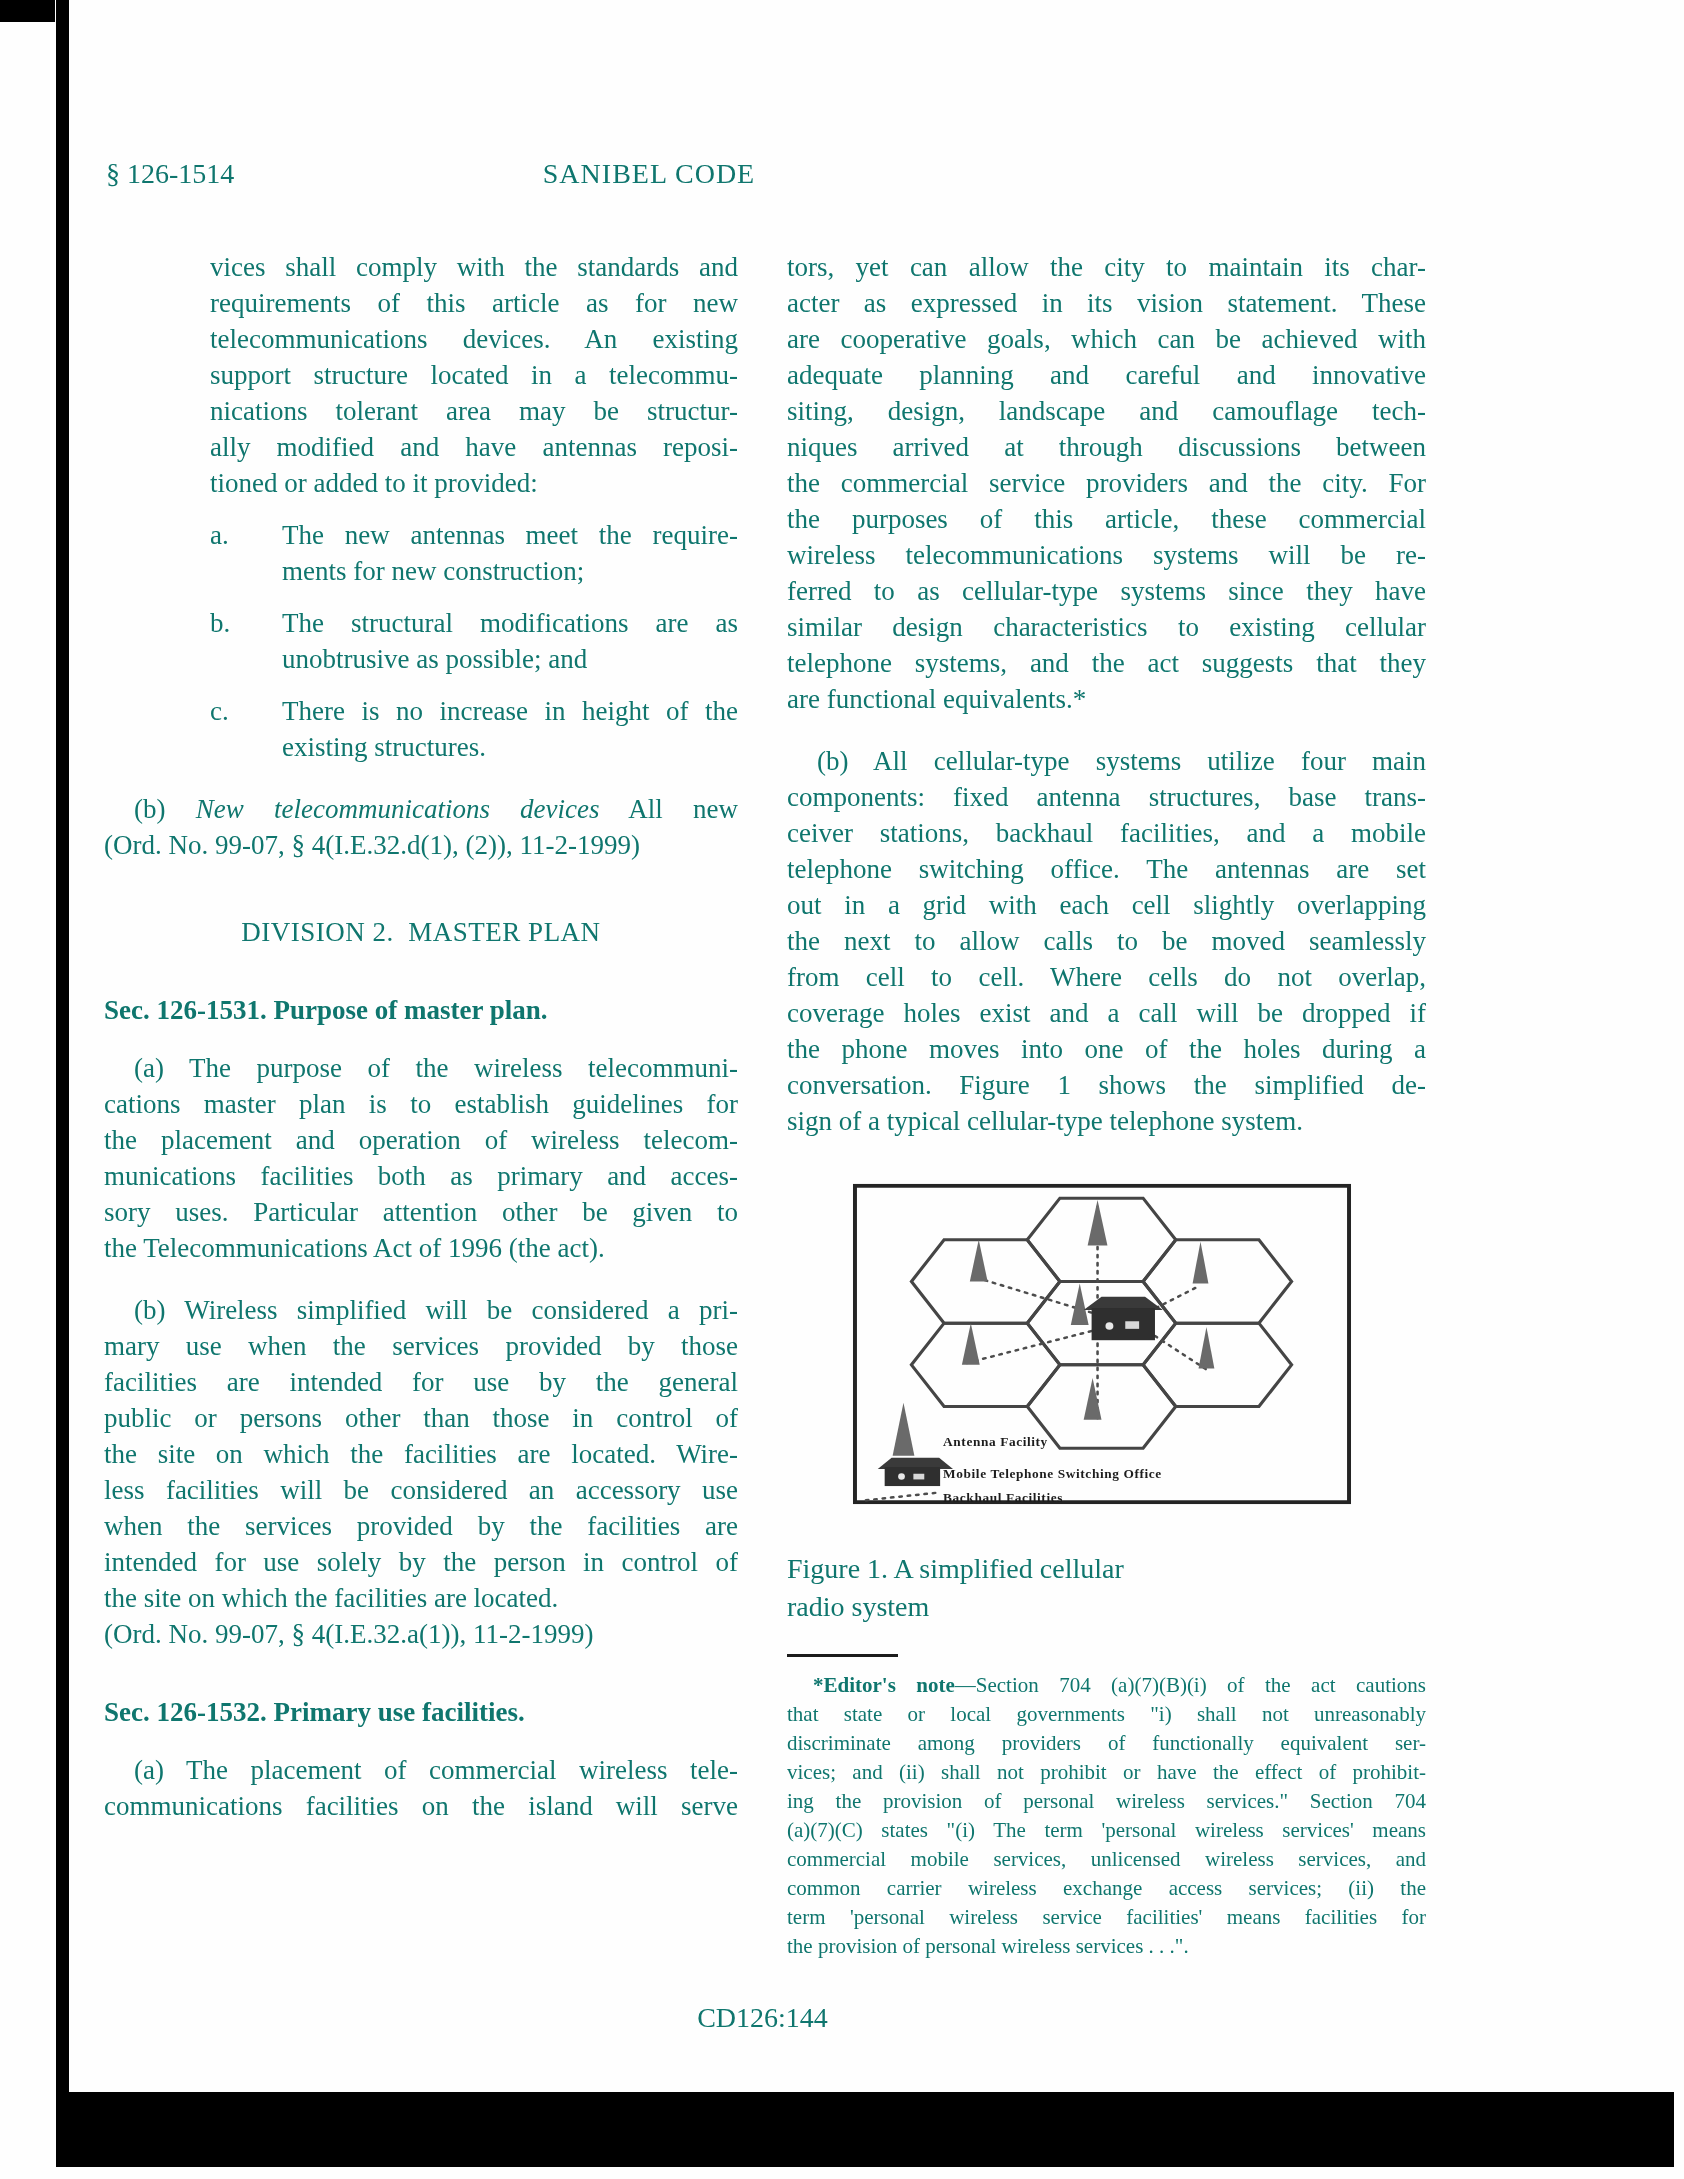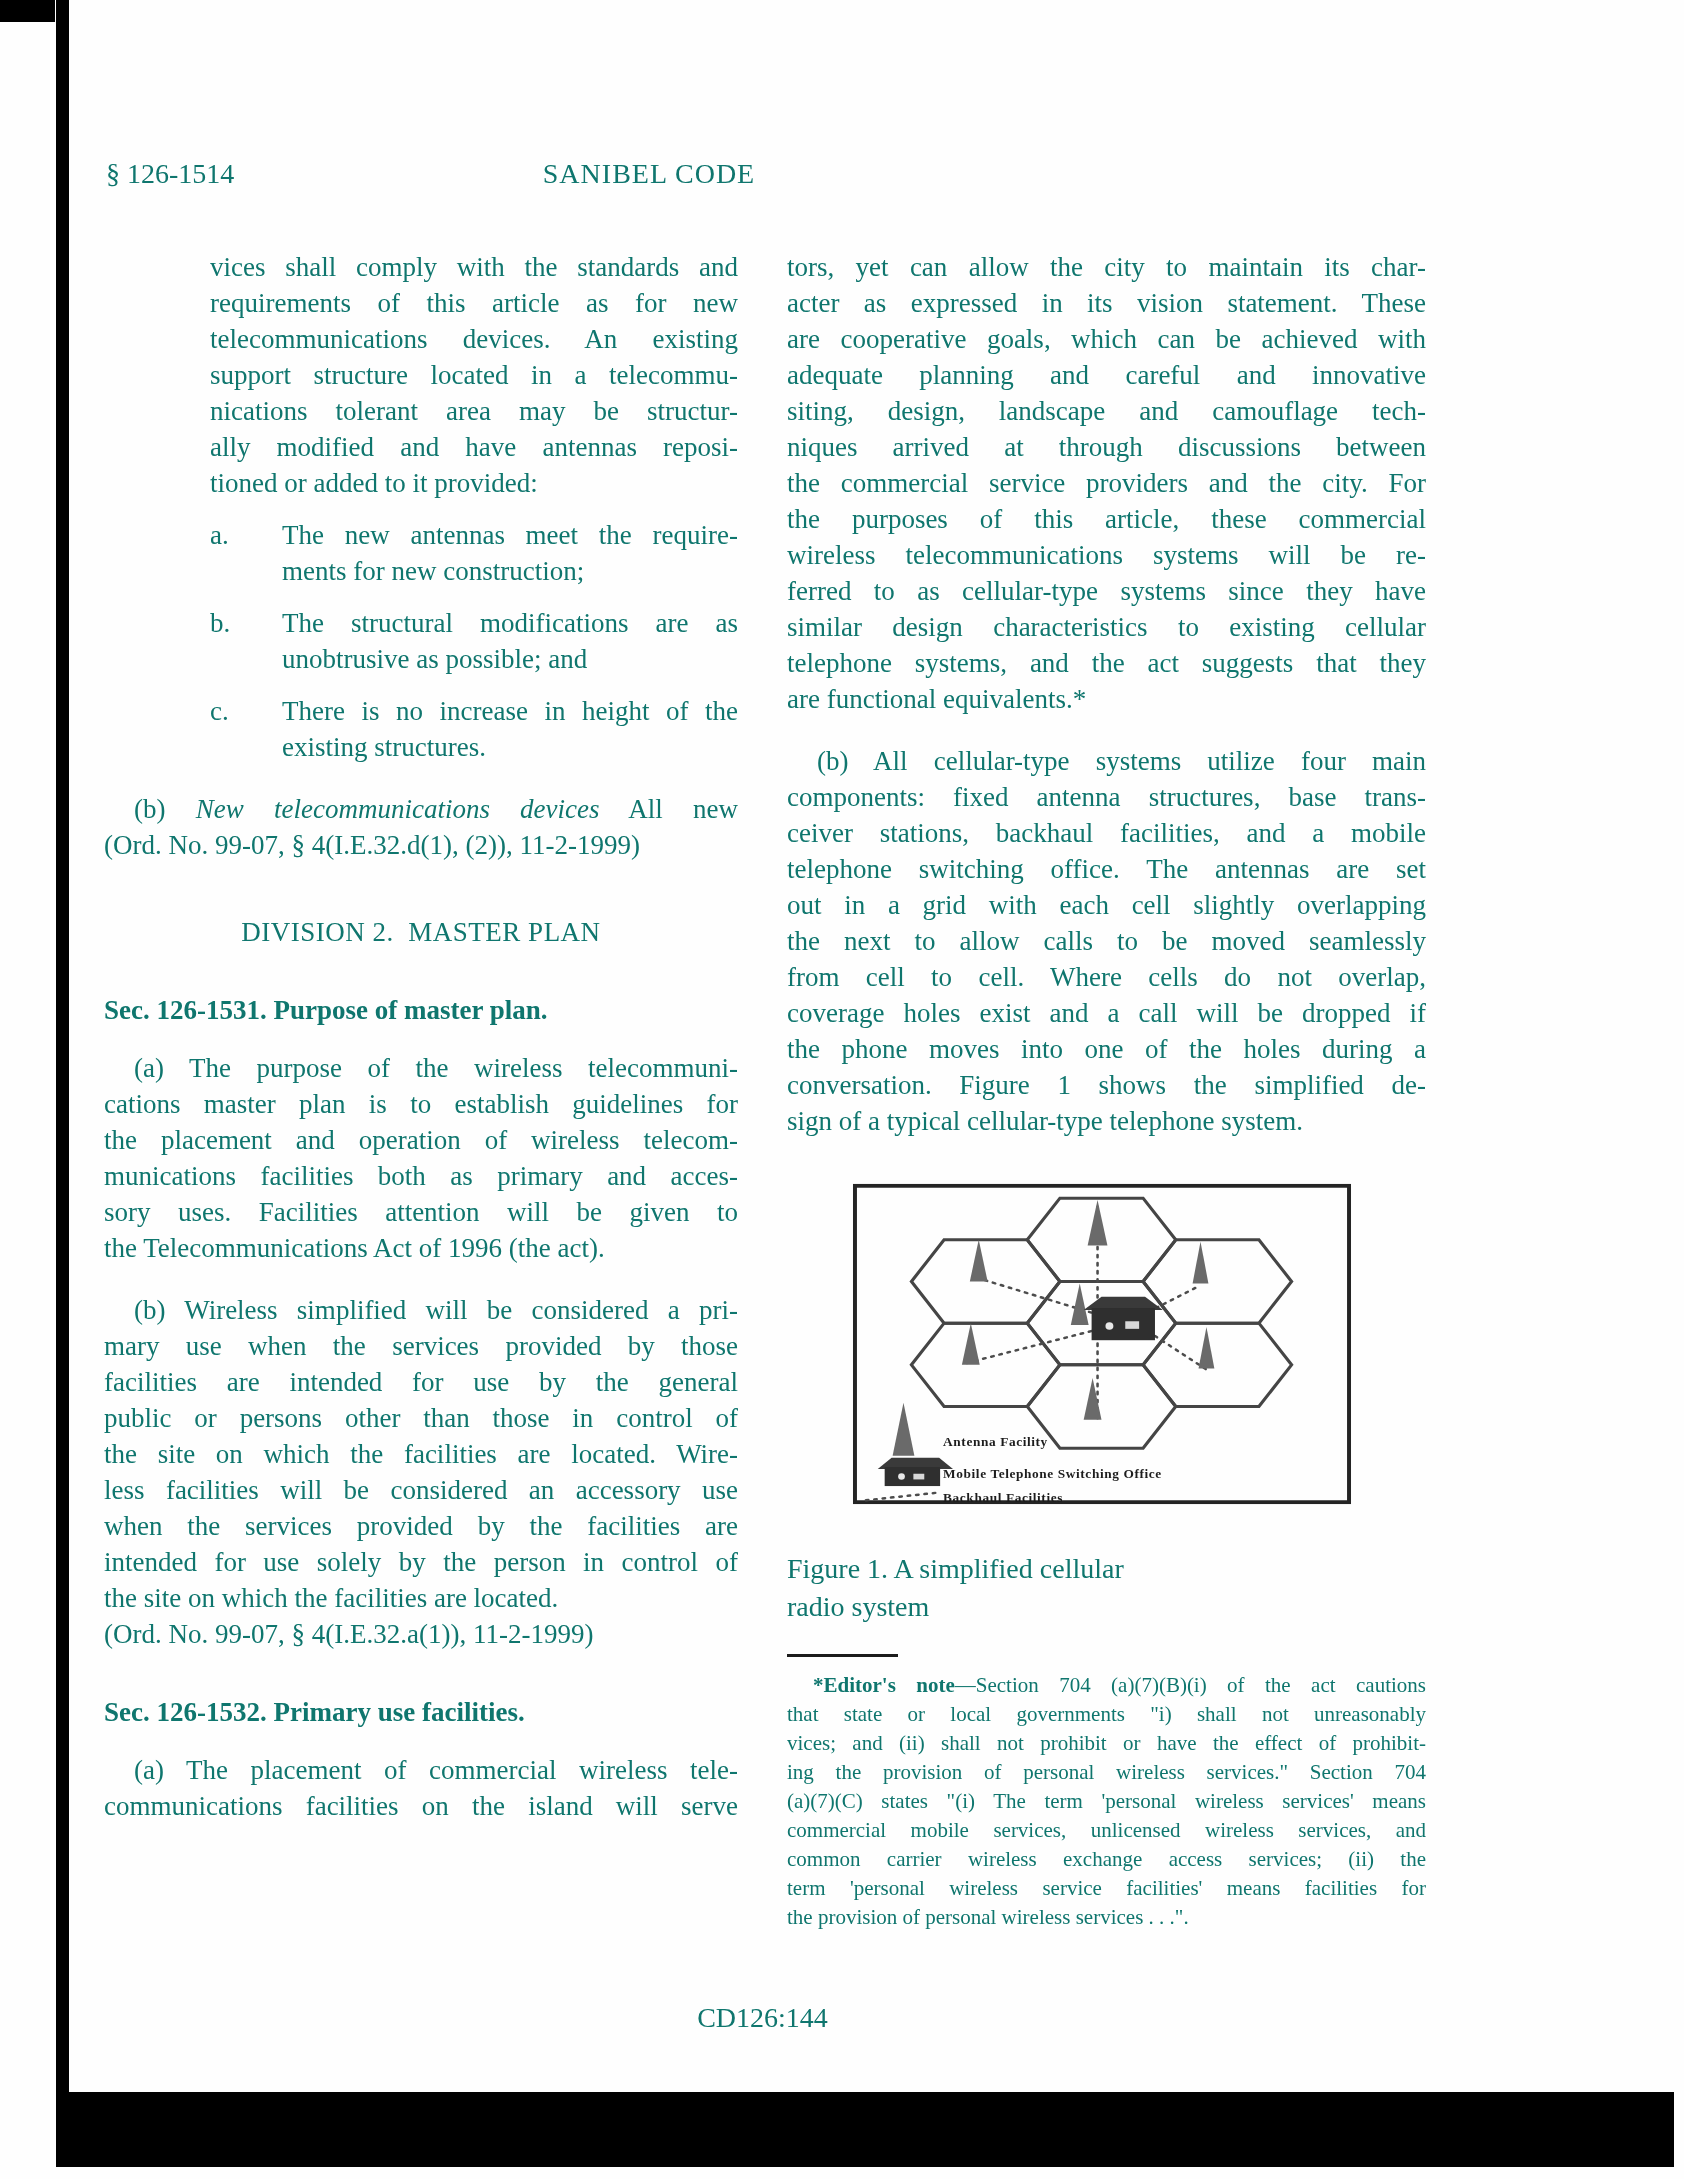"sory uses. Facilities attention will" div.jline { text: Facilities attention will -> Particular attention other }
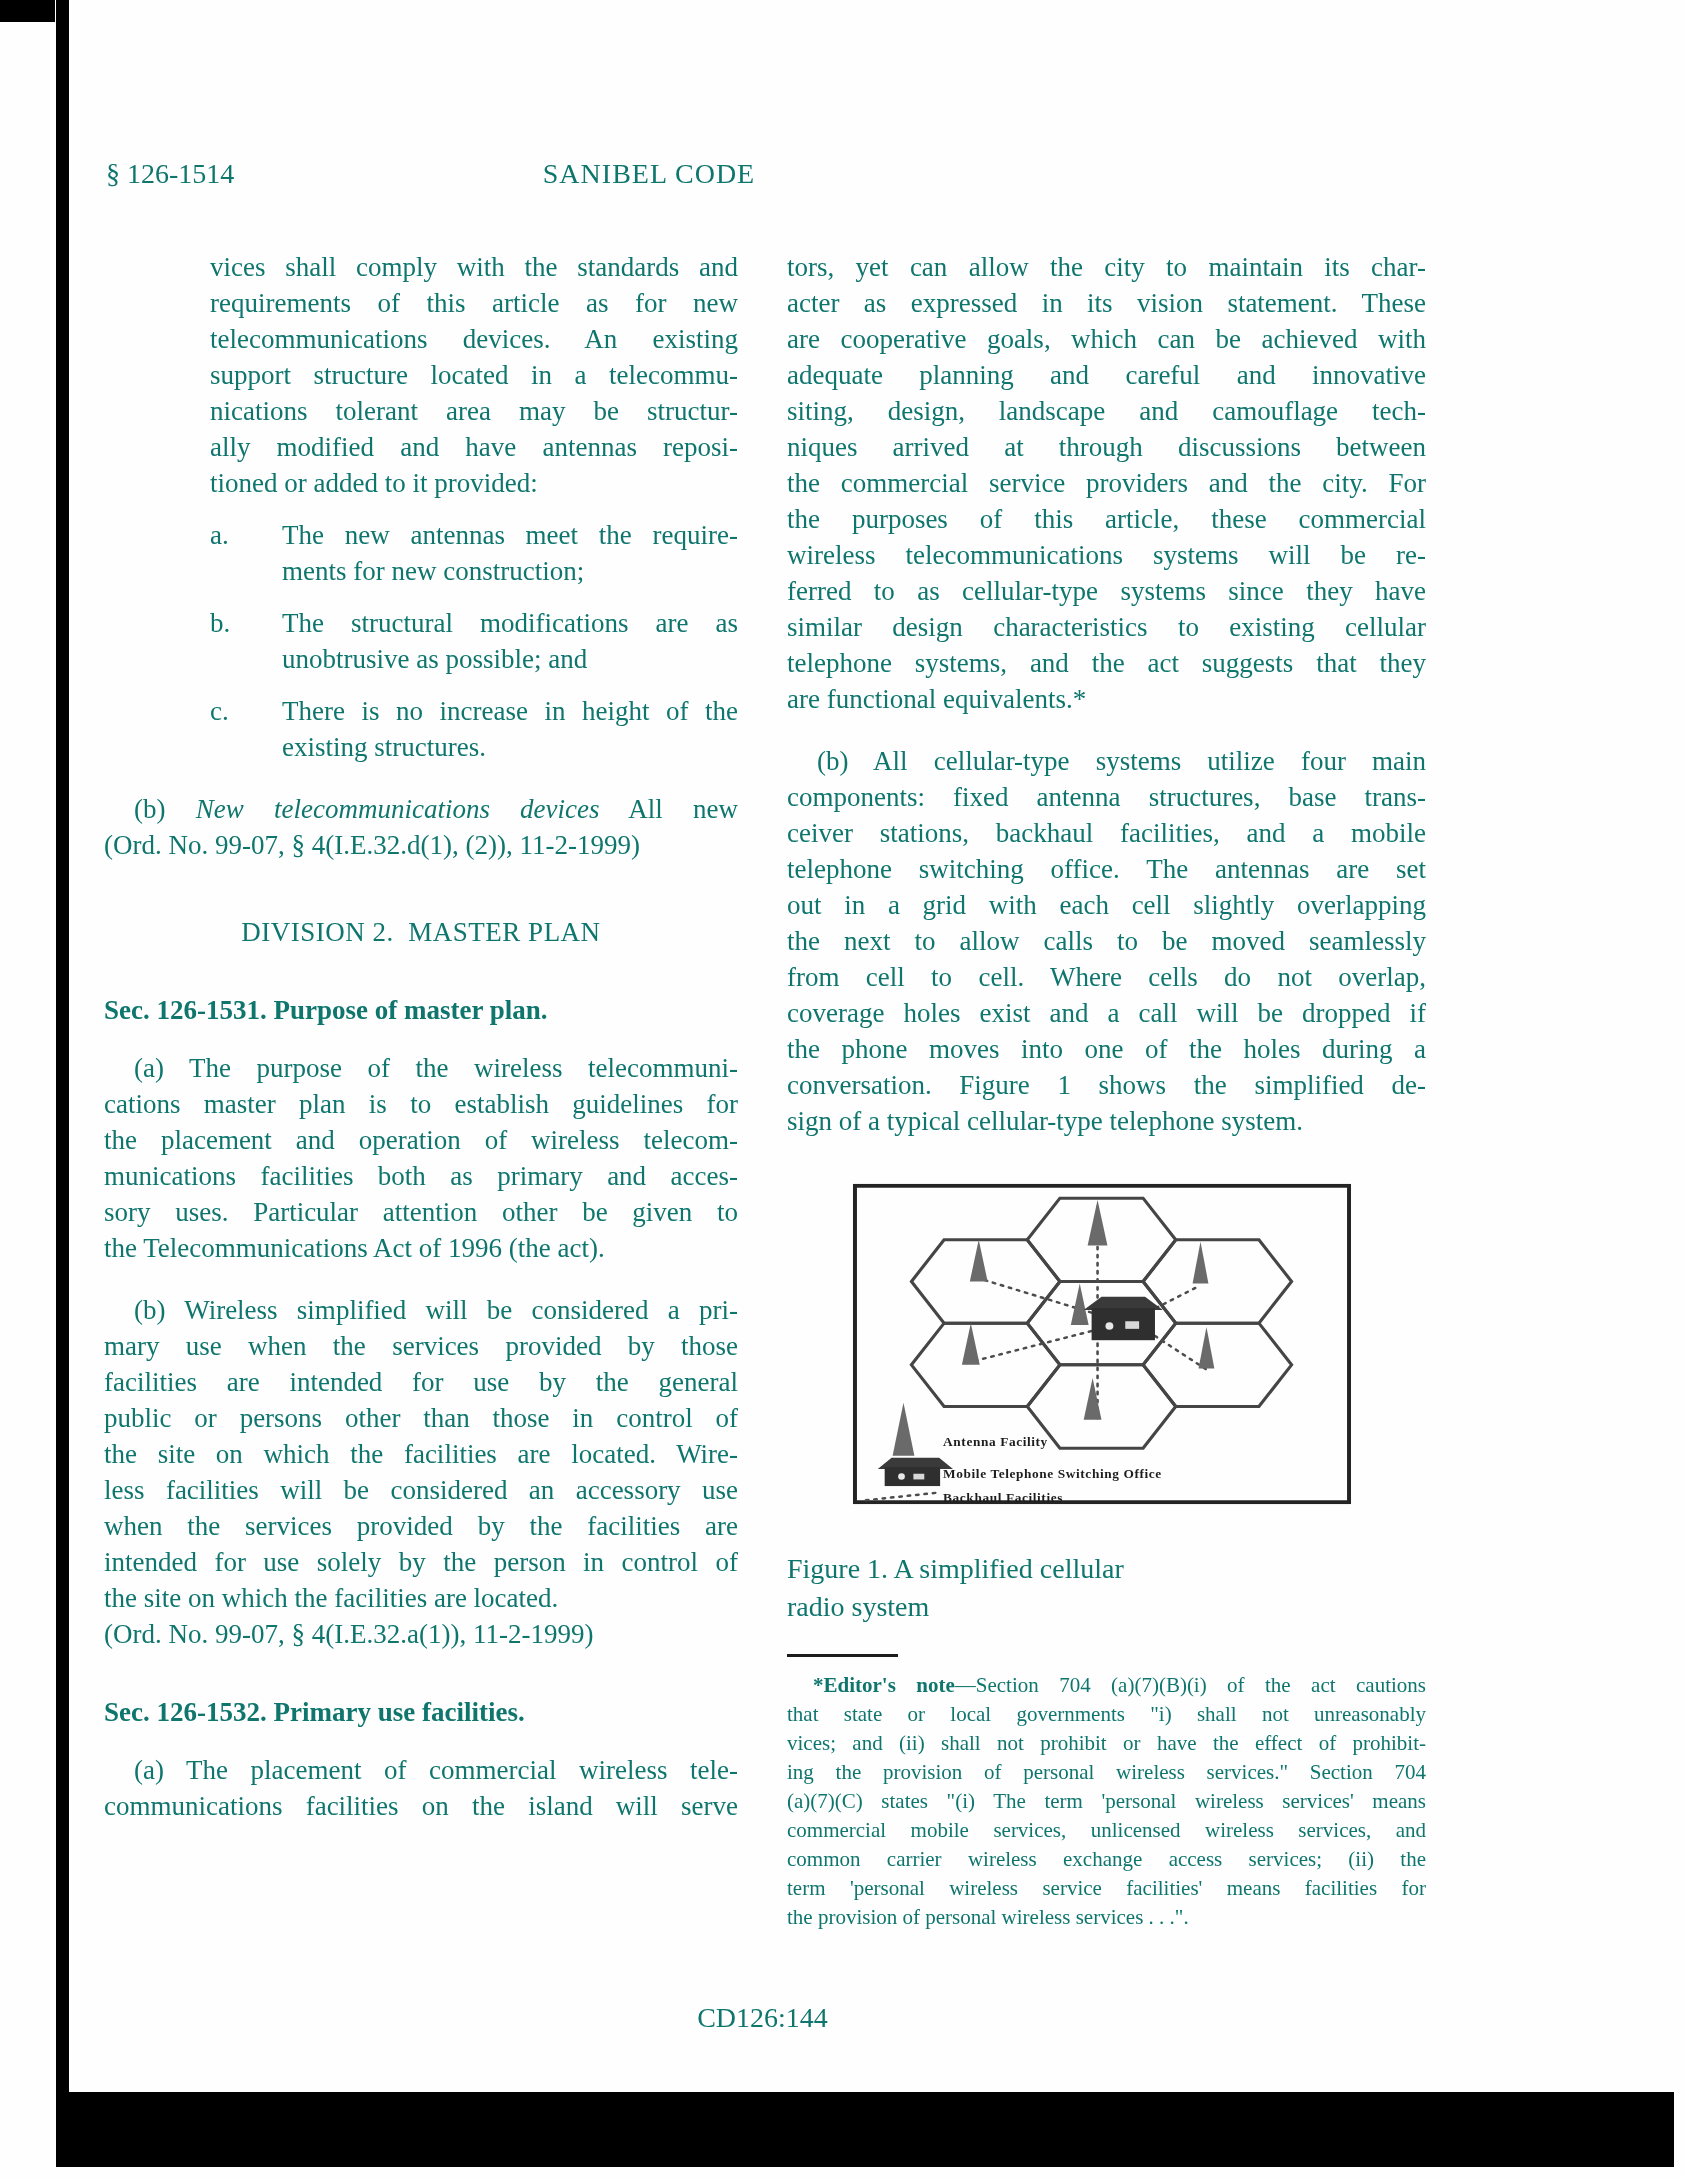"discriminate among providers of" div.jline { html: none -> <div>discriminate among providers of functionally equivalent ser-</div> }
